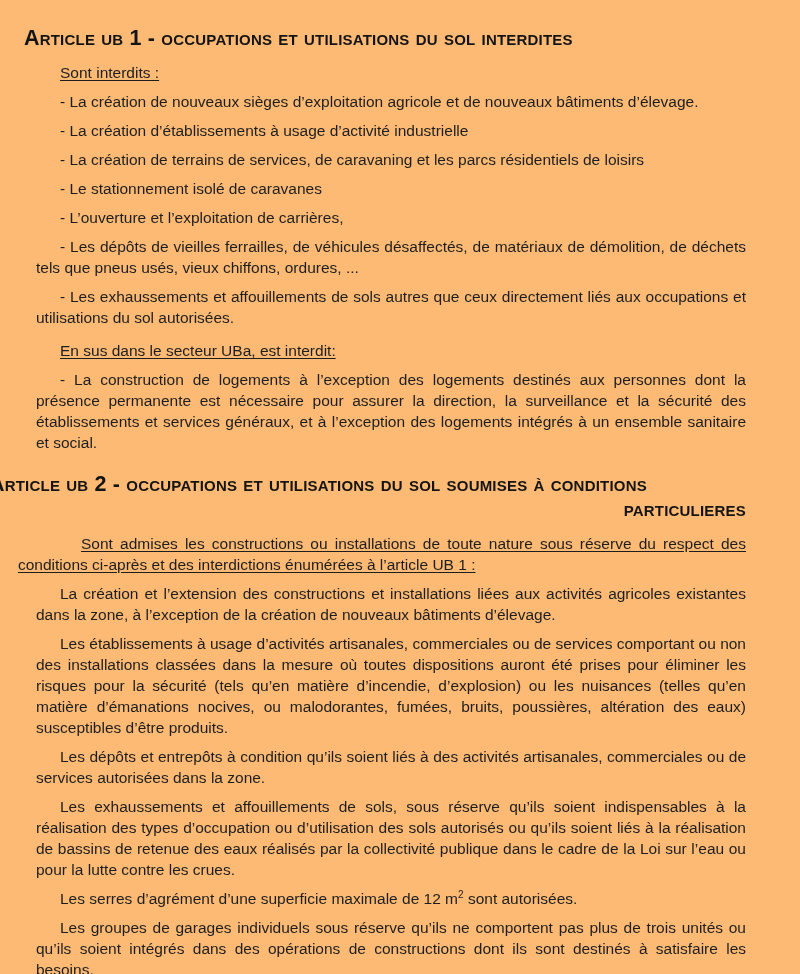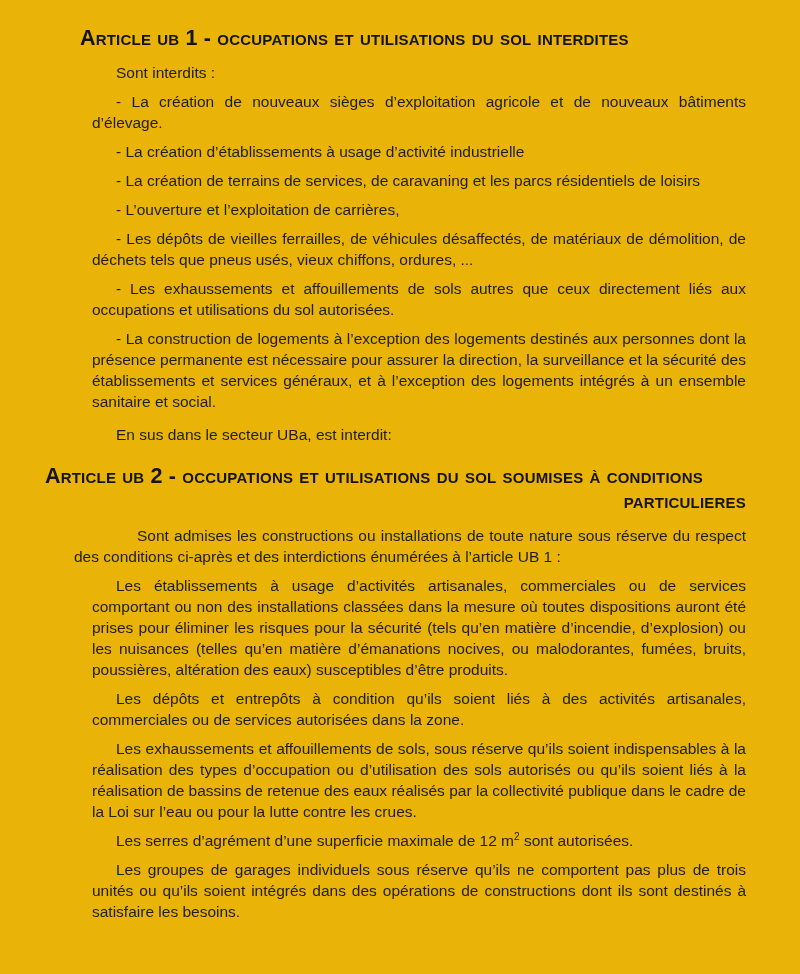"Article ub 1 - occupations" .page { background: #eab308 -> #fdba74; padding: 26px 54px 14px 92px -> 26px 54px 14px 36px }
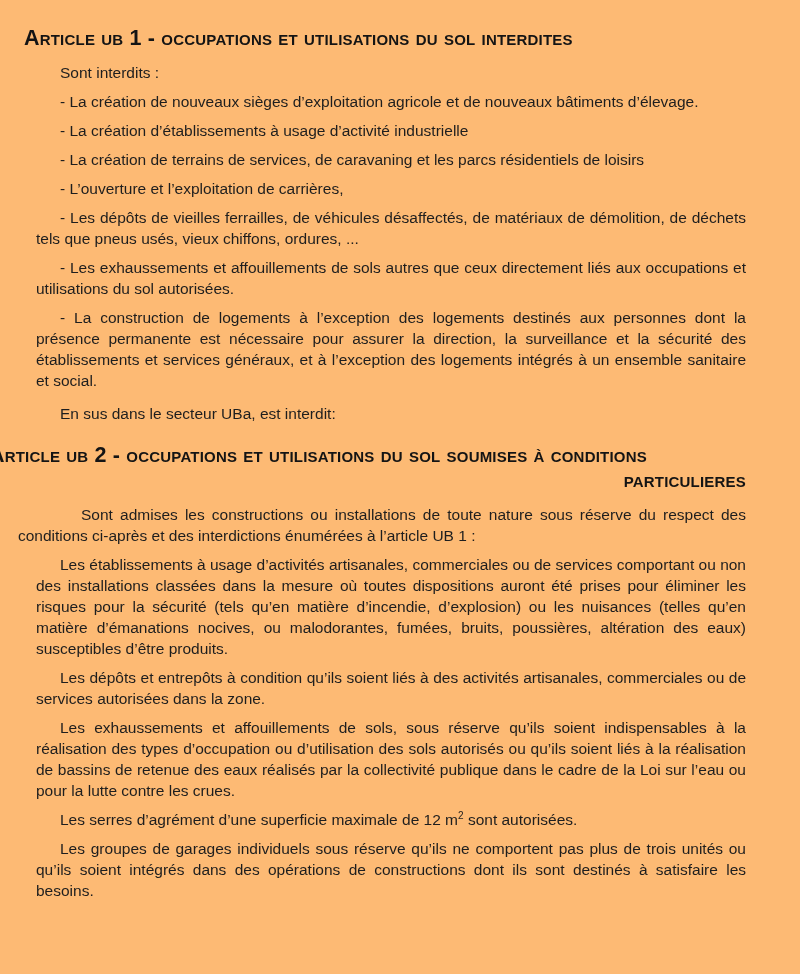"Sont interdits :" .underlined { text-decoration: none -> underline }
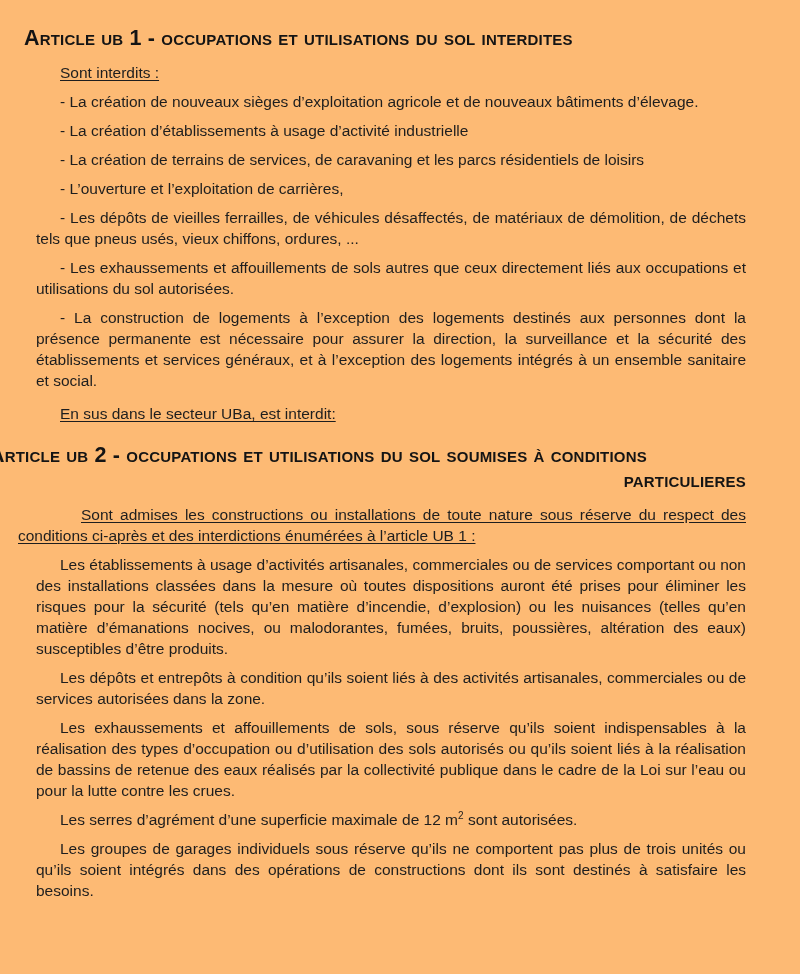"- Le stationnement isolé de" p.body-par { html: none -> <p>- Le stationnement isolé de caravanes</p> }
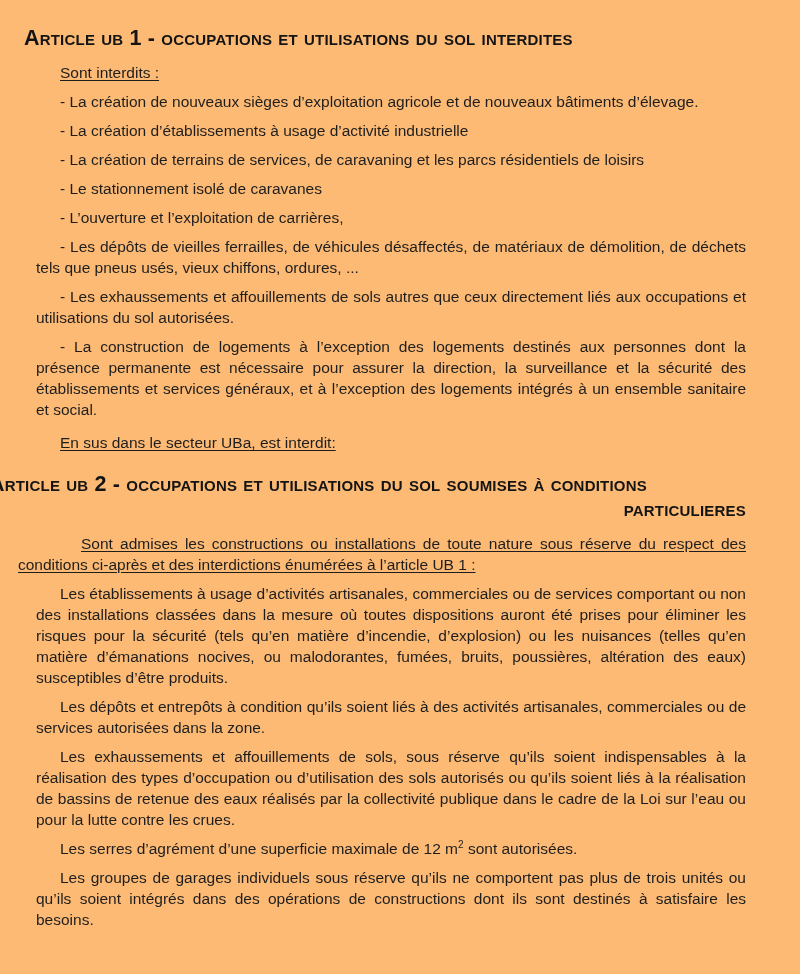"- La construction de logements" p.body-par { order: before "En sus dans le secteur" -> after "En sus dans le secteur" }
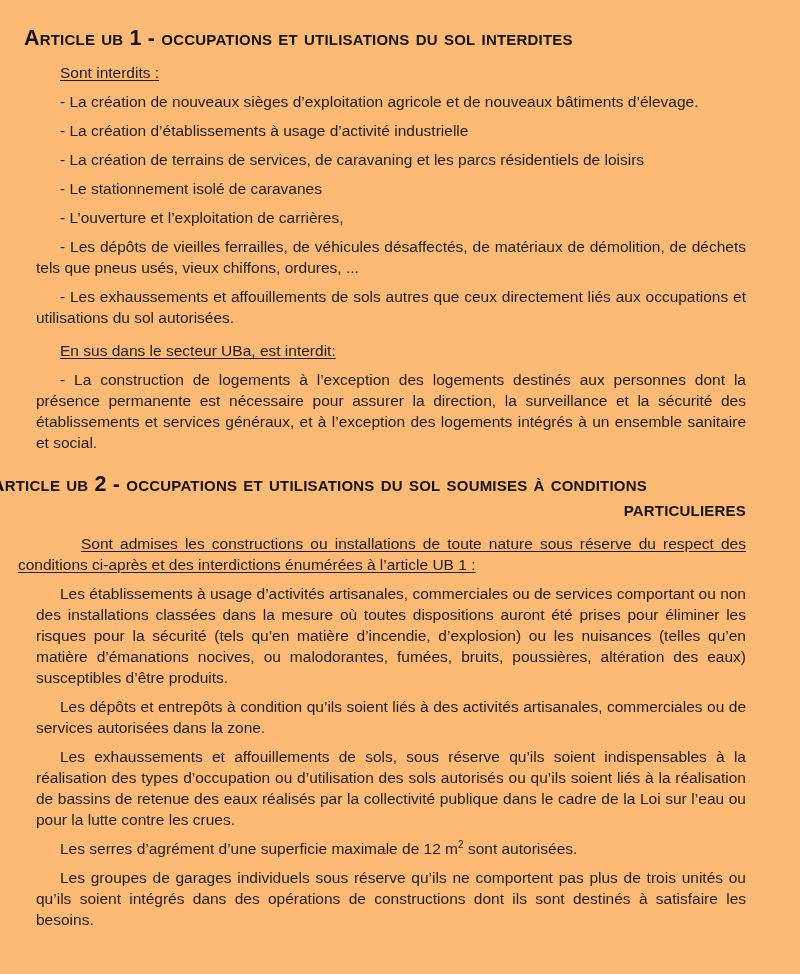"La création et l’extension des" p.body-par { html: none -> <p>La création et l’extension des constructions et installations liées aux activités agricoles existantes dans la zone, à l’exception de la création de nouveaux bâtiments d’élevage.</p> }
